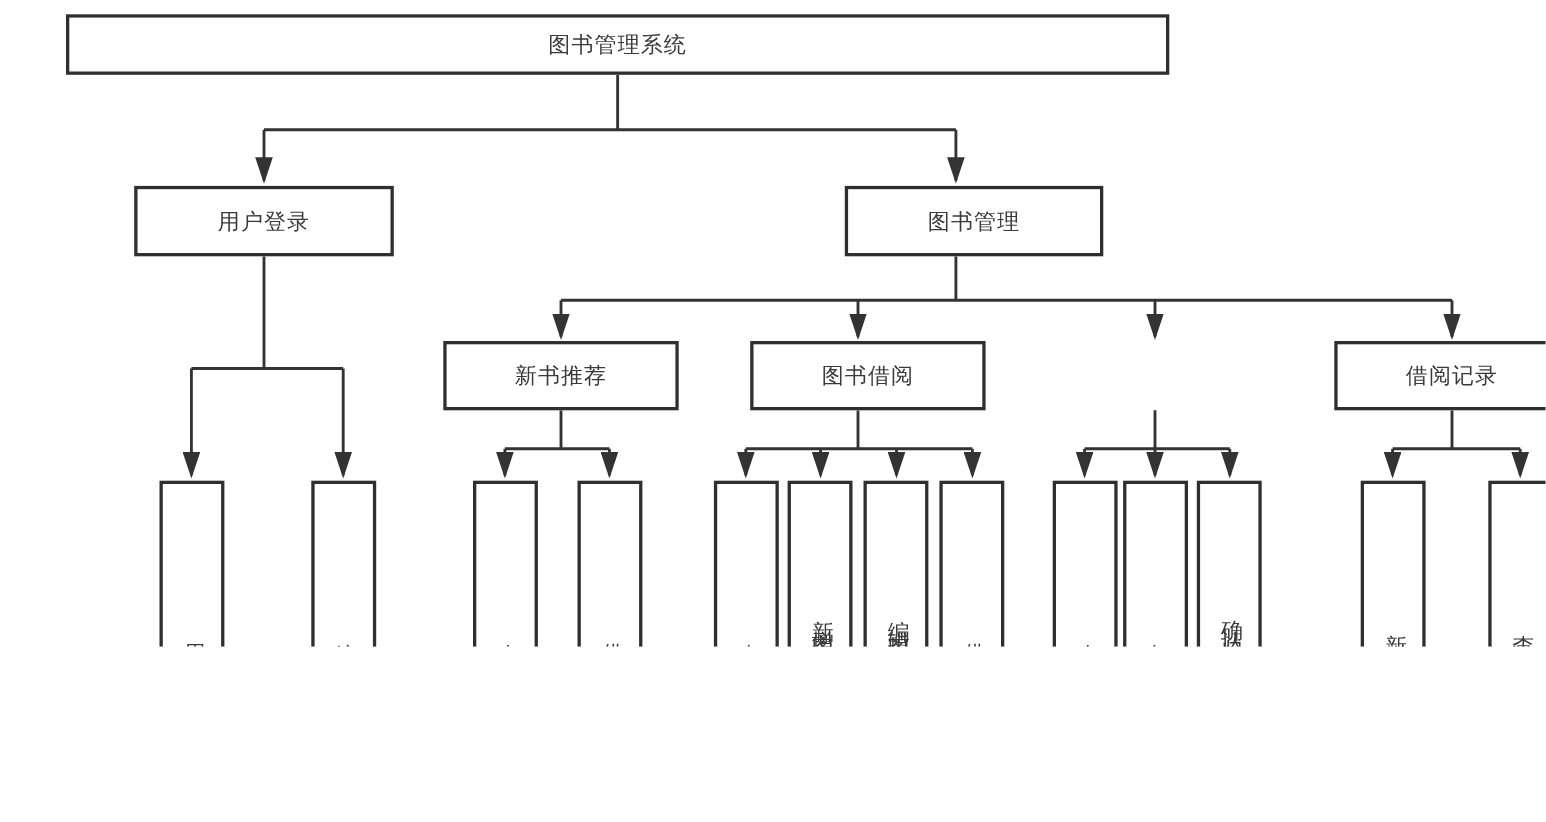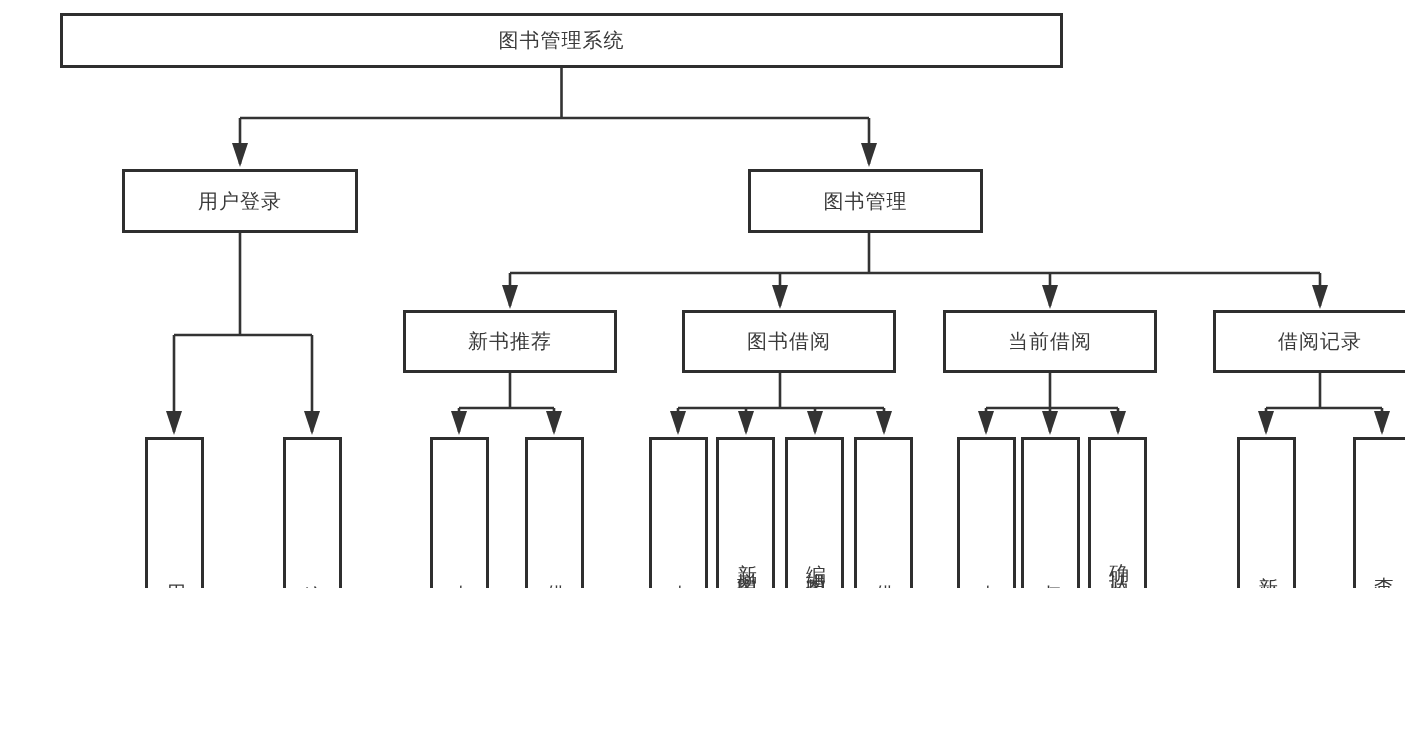"图书管理" .b-mgmt { left: 708px -> 728px }
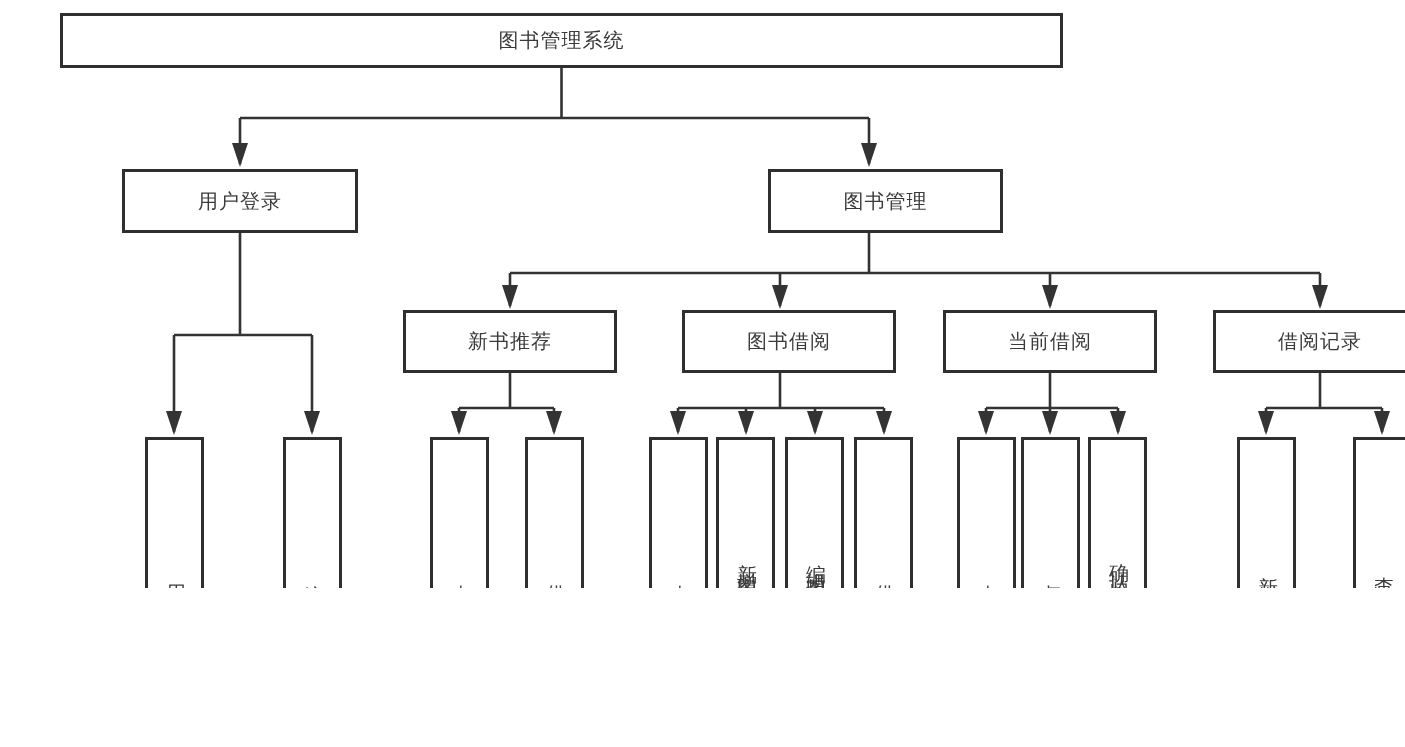"当前借阅" div.box { html: <div> <span>当前借阅</span> </div> -> none }
